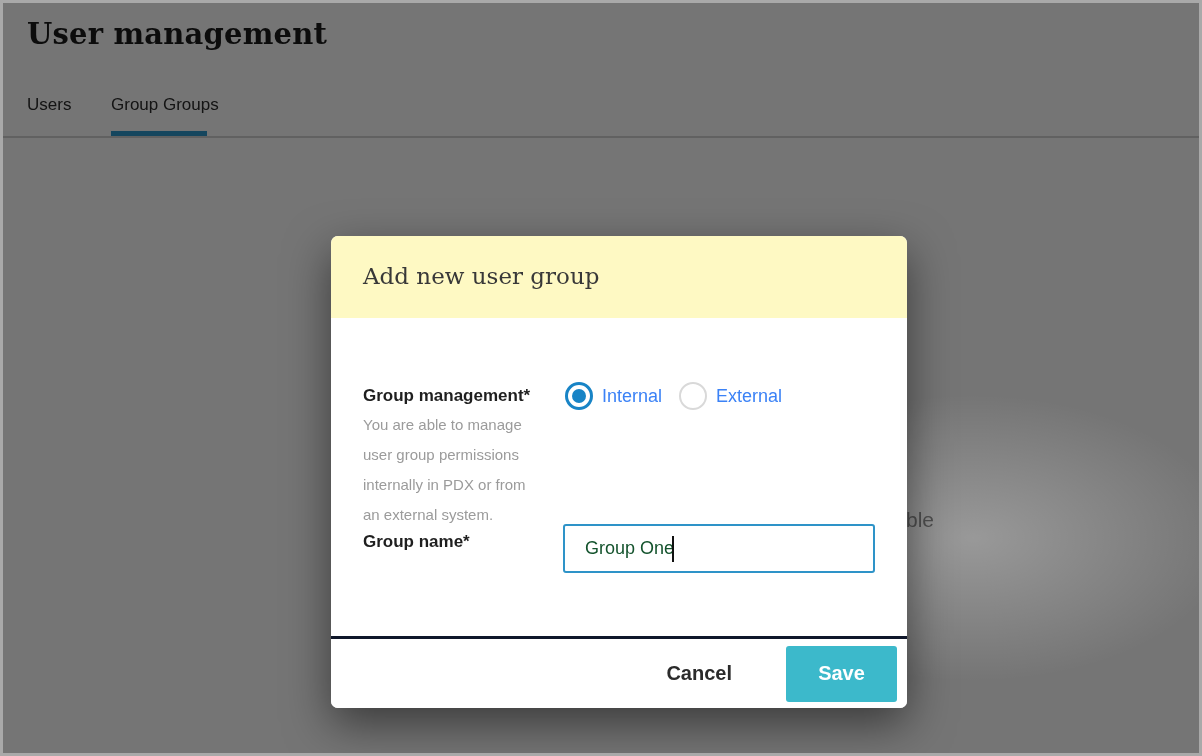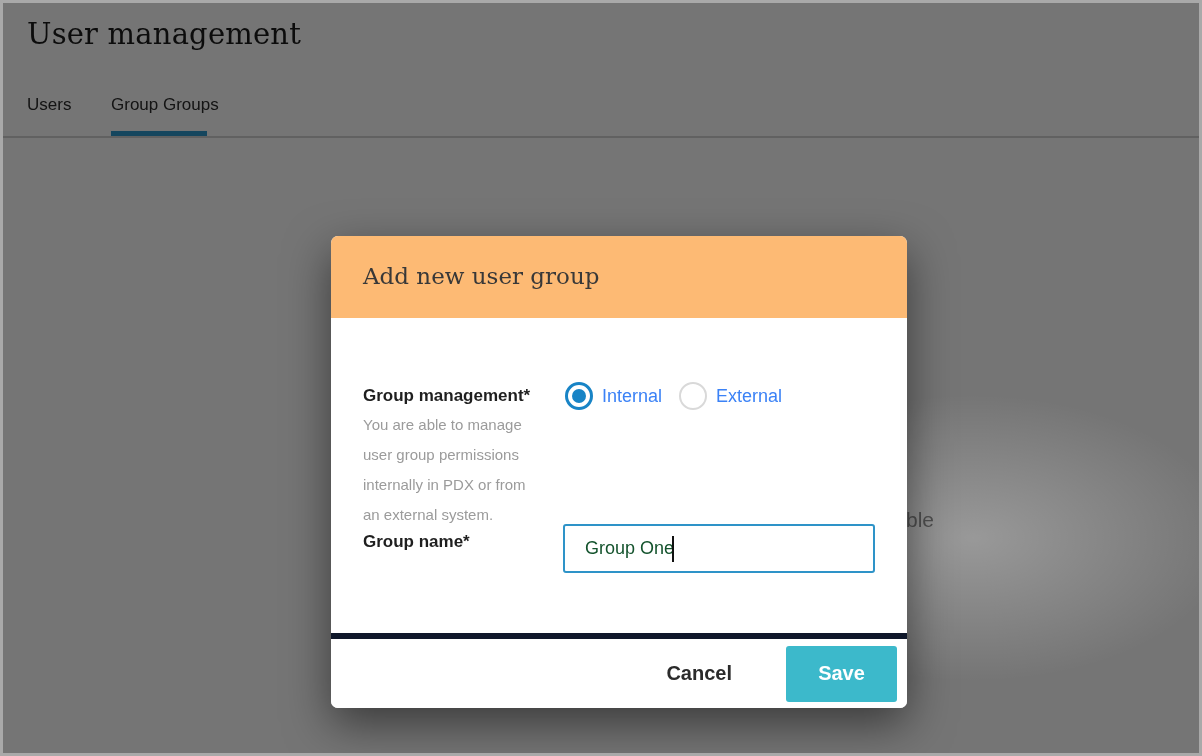"User management" .page-title { font-weight: none -> bold }
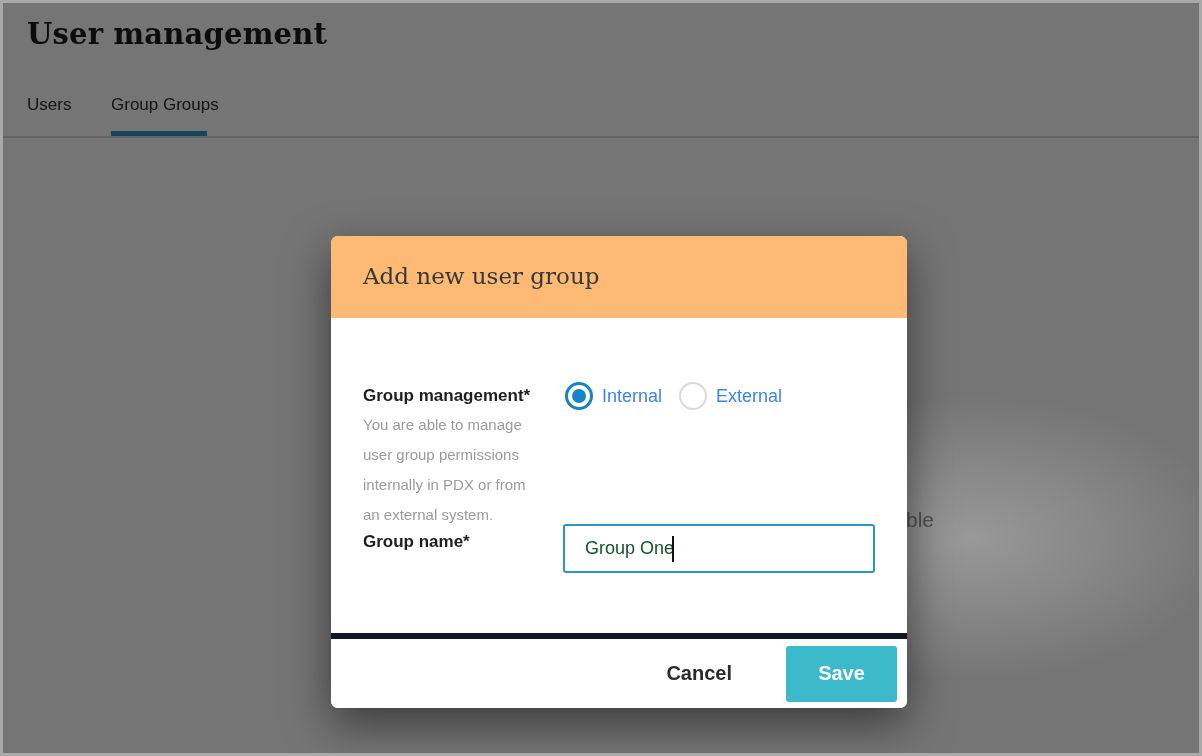"Add new user group" .modal-header { background: #fdba74 -> #fef9c3 }
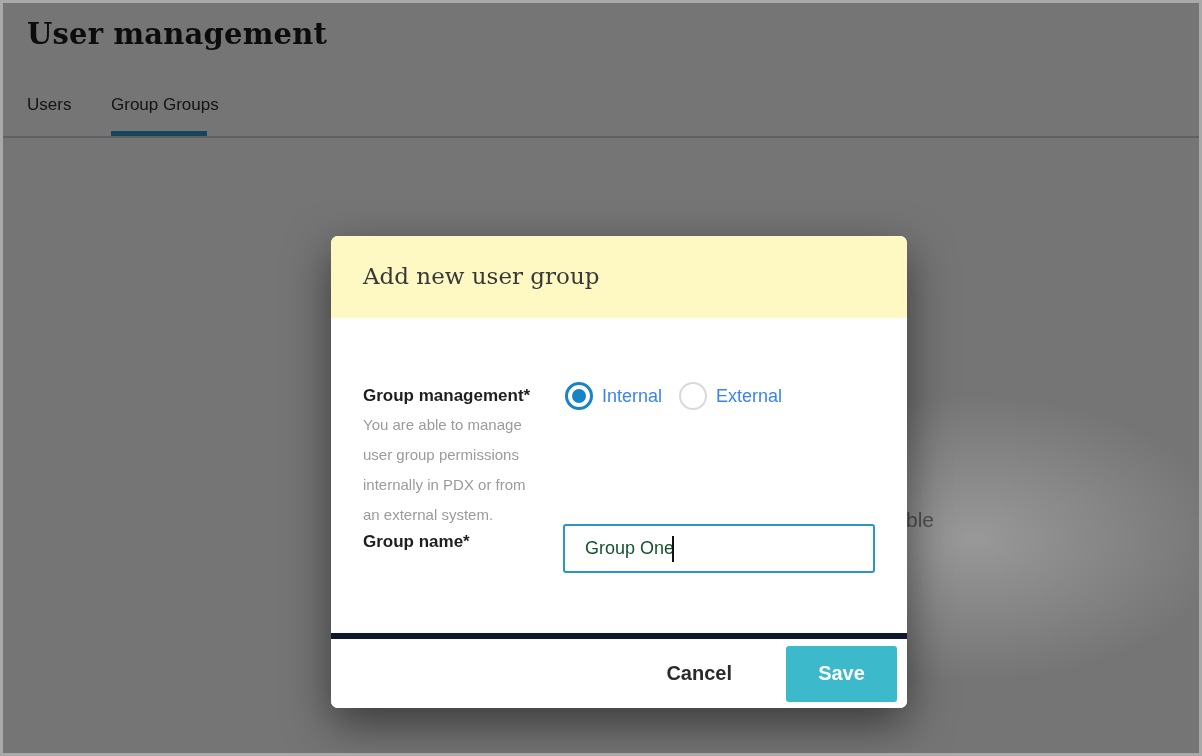"Cancel" .modal-footer { border-top: 6px solid #0f172a -> 3px solid #0f172a }
